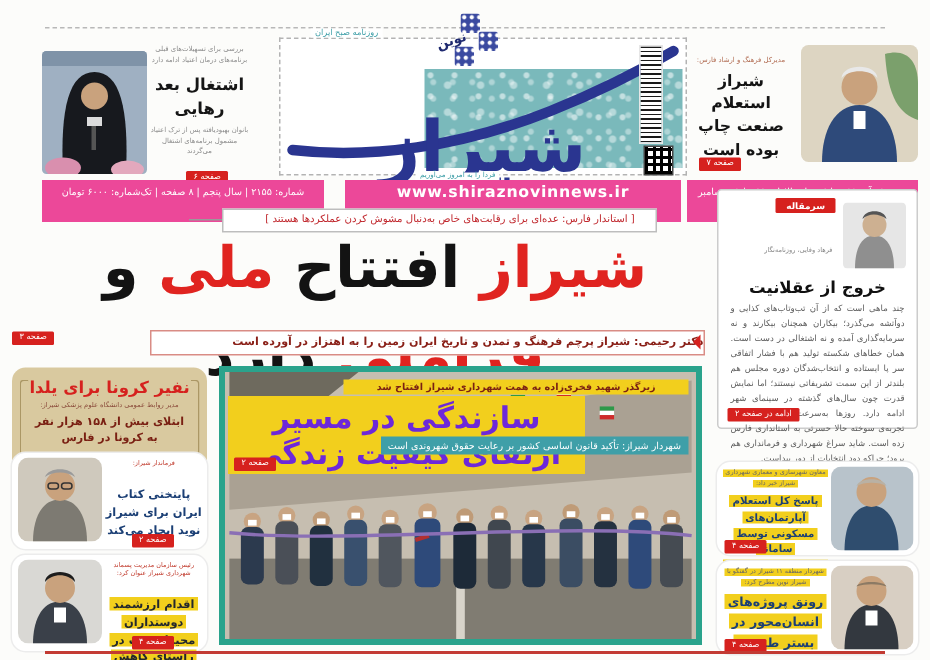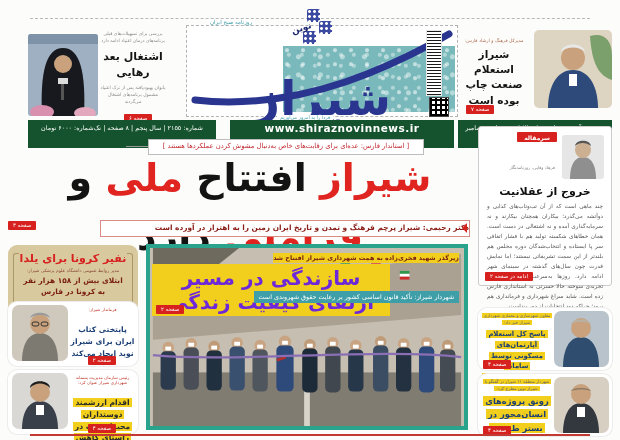"شماره: ۲۱۵۵ | سال پنجم" .bar { background: #14532d -> #ec4899 }
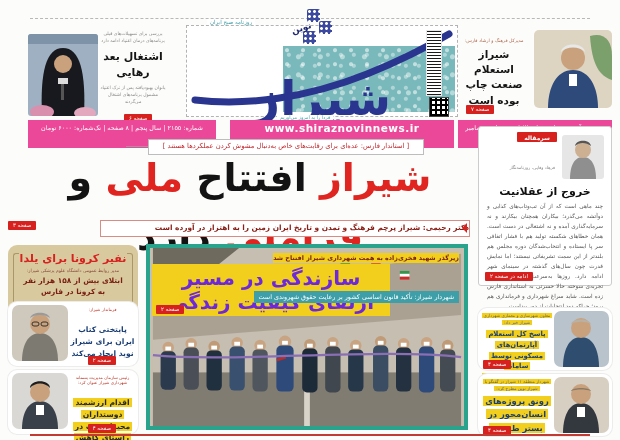"[ استاندار فارس: عده‌ای برای" .kicker-box { padding-left: none -> 14px }
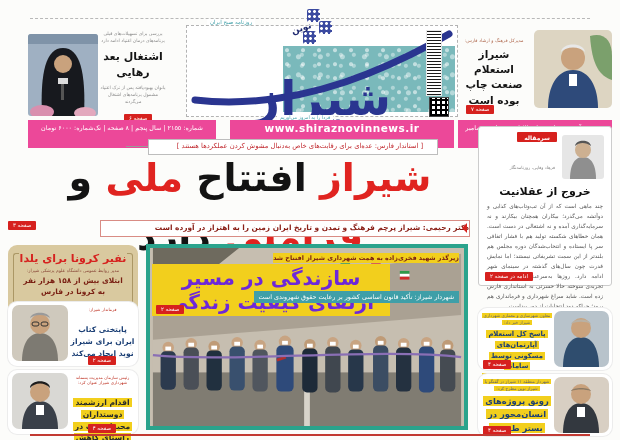"زیرگذر شهید فخری‌زاده به همت" .photo-kicker { padding: 1px 0 -> 1px 22px }
